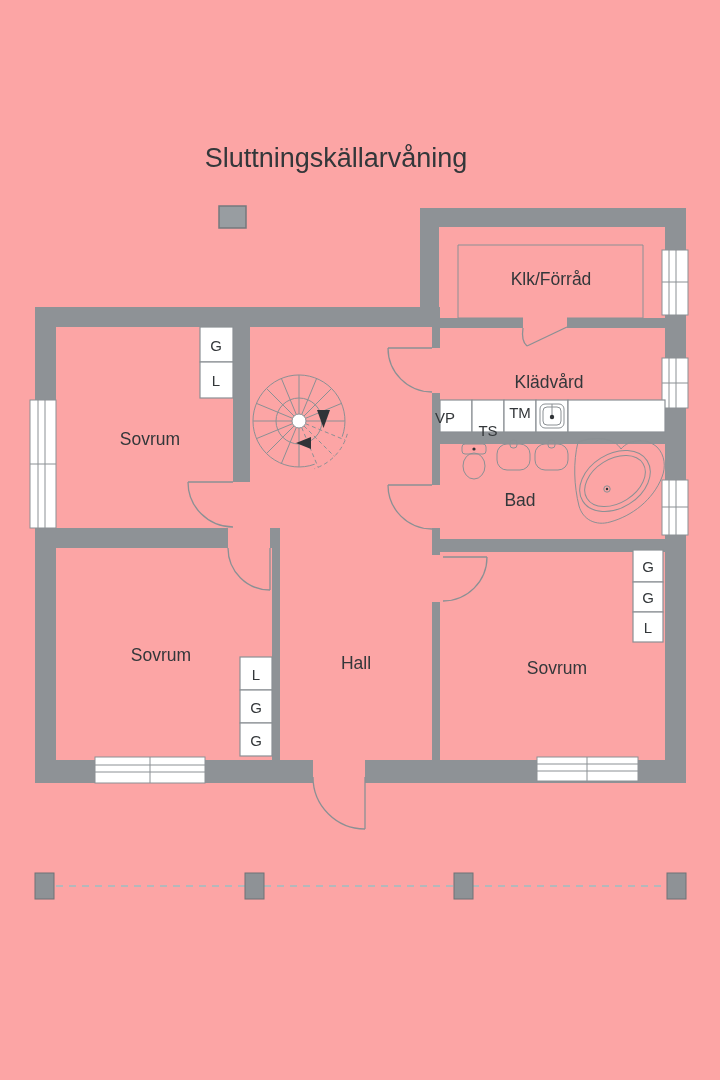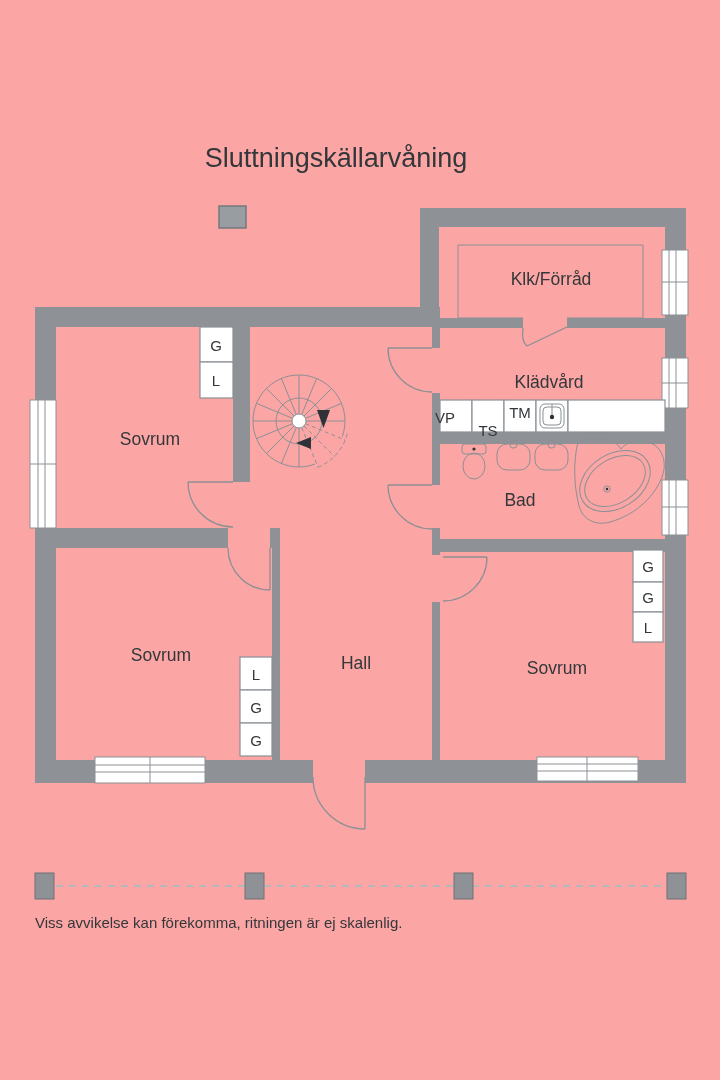"Viss avvikelse kan förekomma, ritningen" div.caption { html: <div>Viss avvikelse kan förekomma, ritningen är ej skalenlig.</div> -> none }
